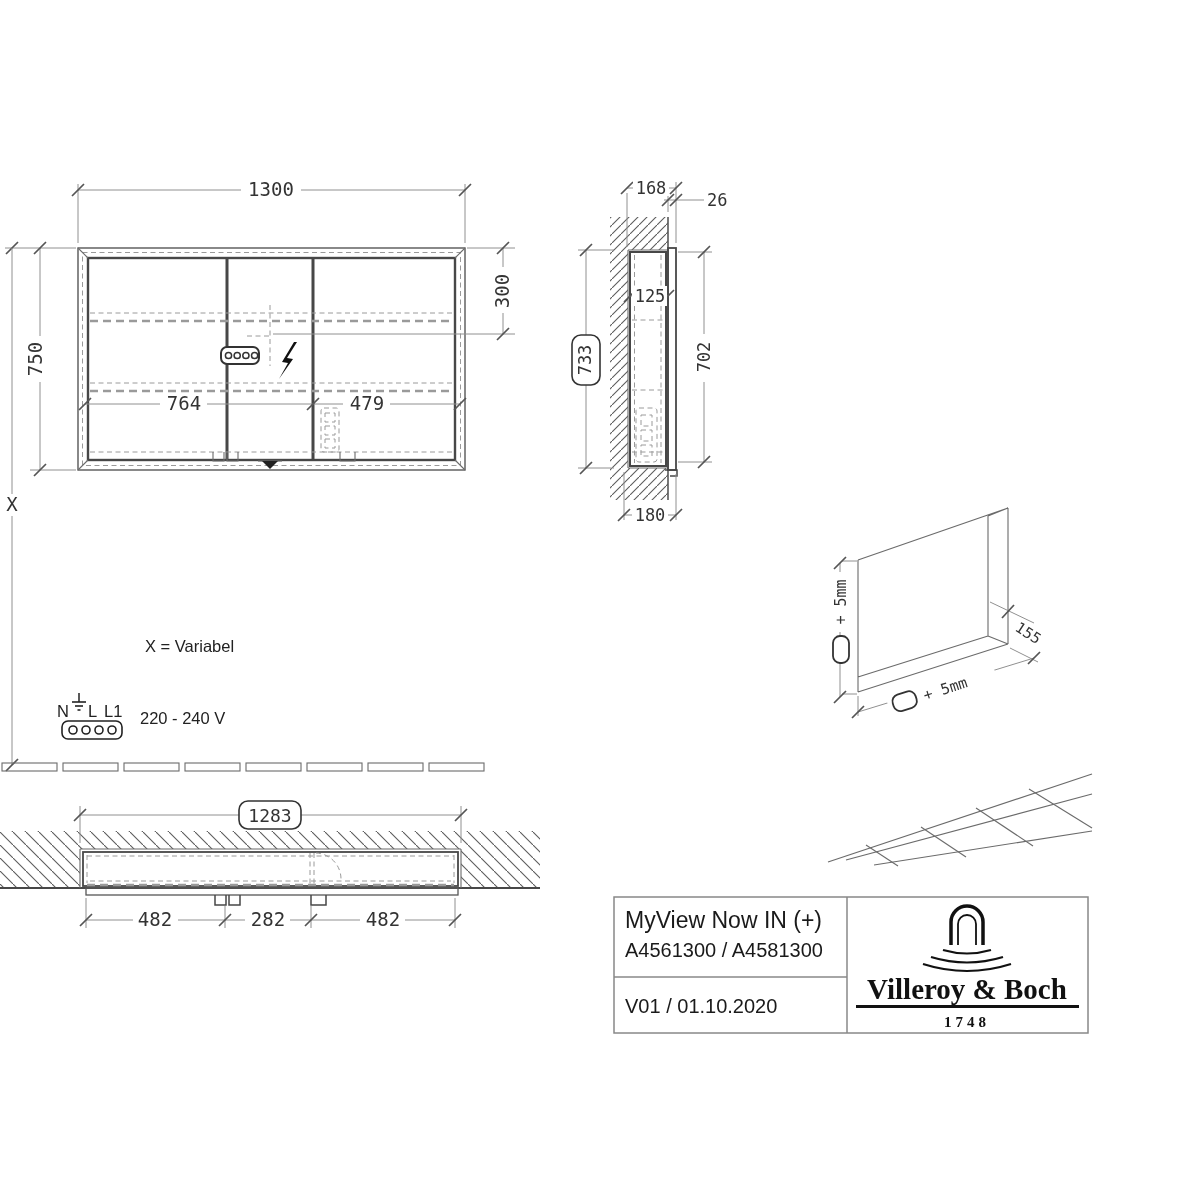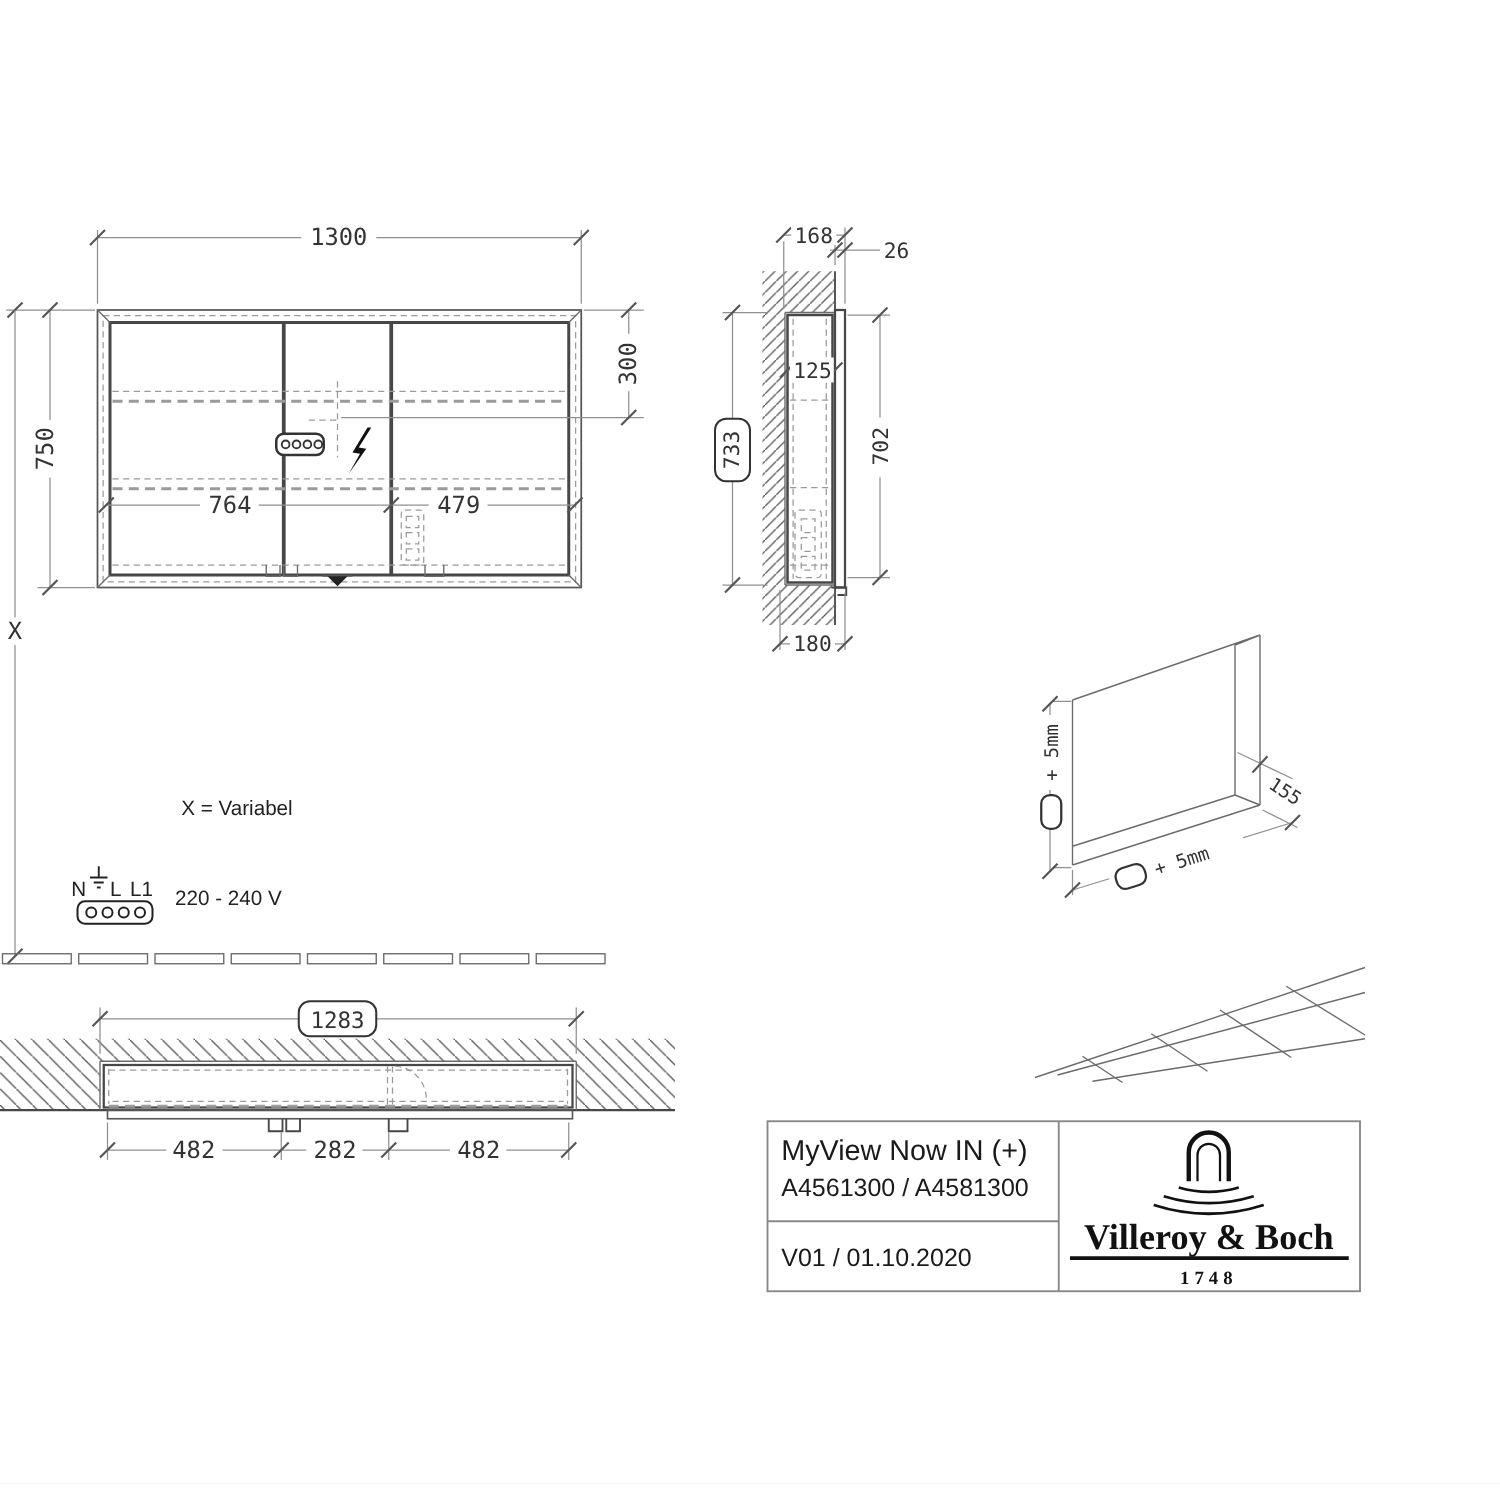"1300" .canvas { background: #e5e5e5 -> #eab308 }
